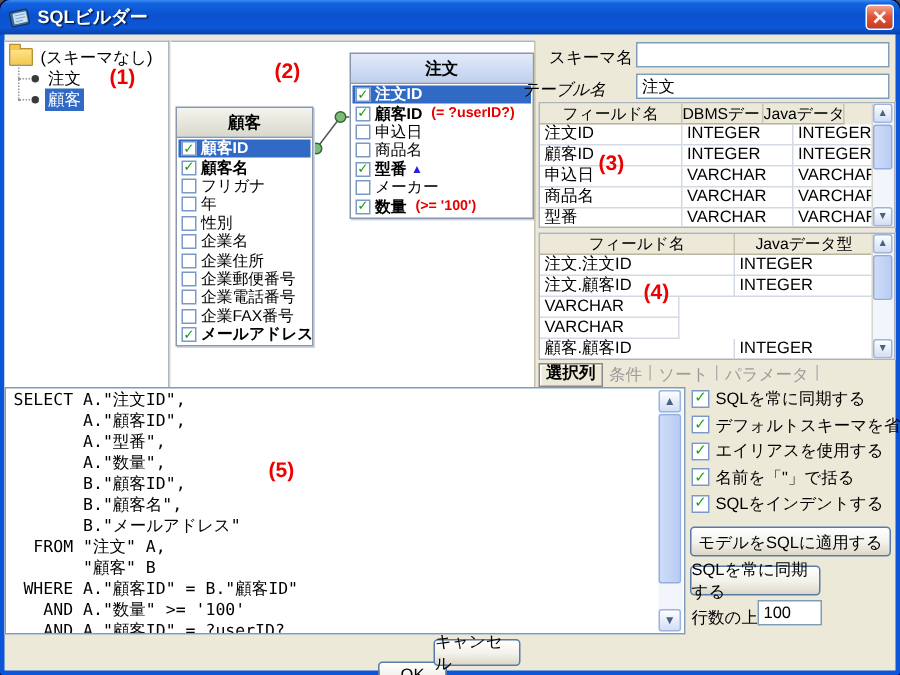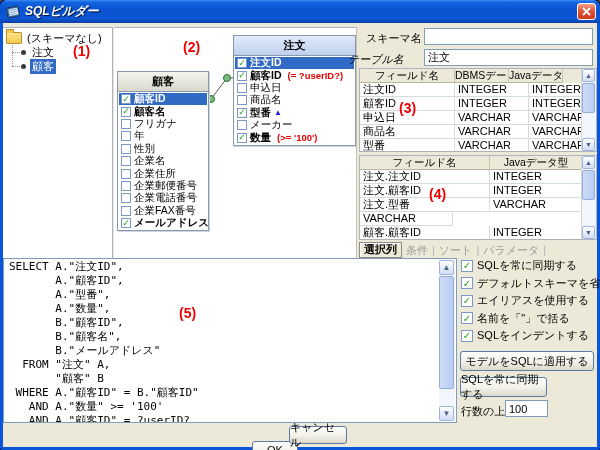"SQLビルダー" .title-text { font-style: italic -> none }
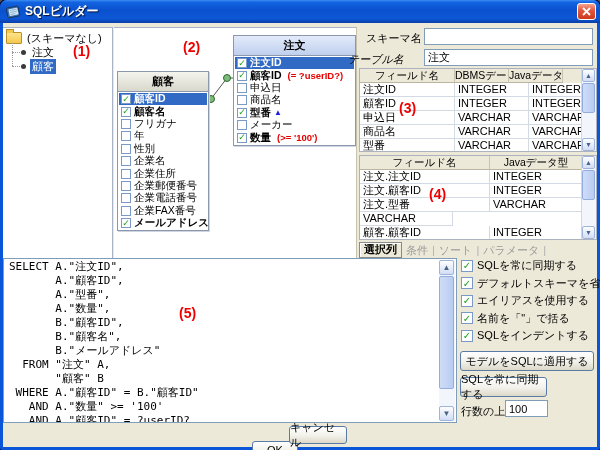"注文.型番" div.c { html: <div>注文.型番</div> -> none }
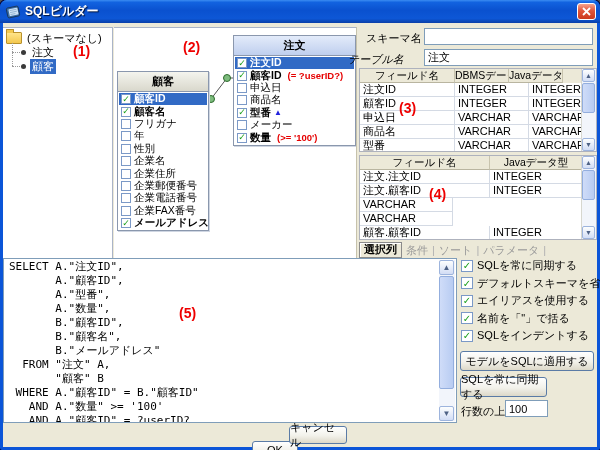"選択列" .tabstrip { align-items: center -> flex-start }
